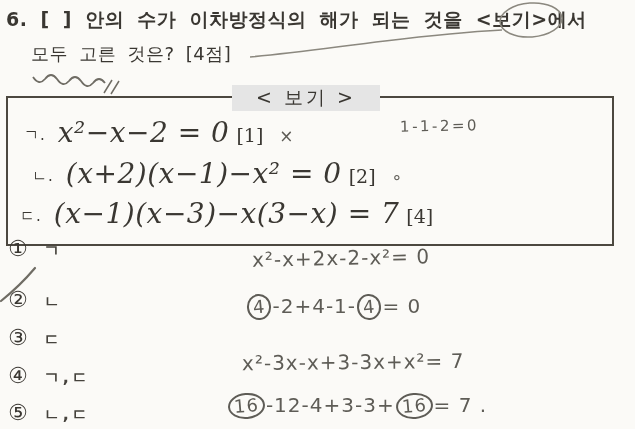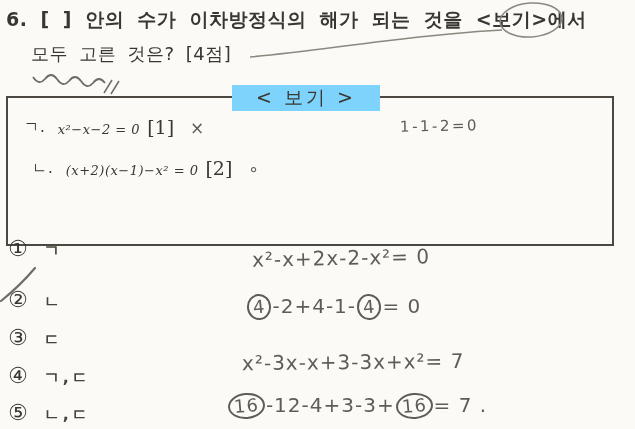"< 보기 >" .box-title { background: #7dd3fc -> #e5e5e5 }
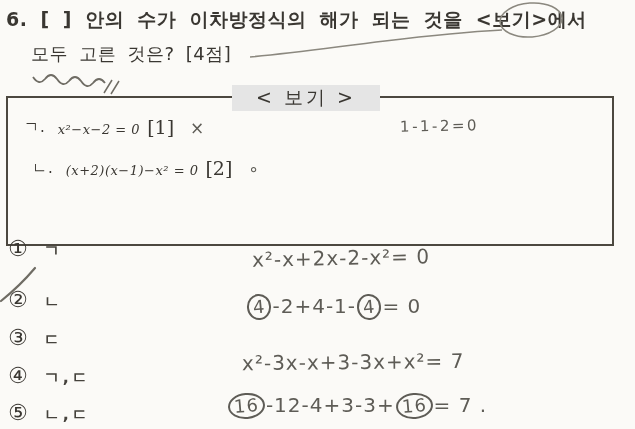"x²−x−2 = 0" .item-formula { font-size: 13px -> 28px }
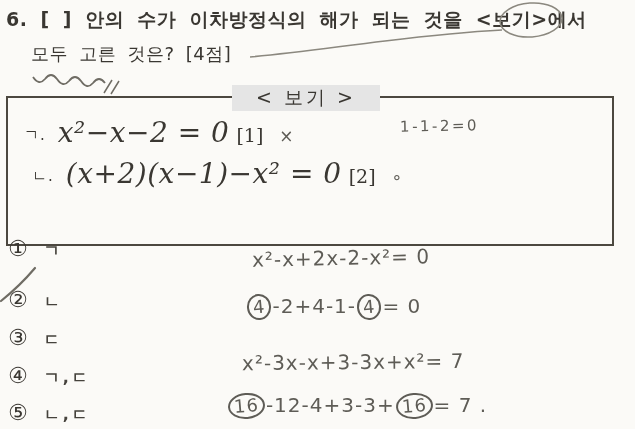"ㄷ. (x−1)(x−3)−x(3−x) = 7 [4]" div.box-item { html: none -> <div> <span>ㄷ.</span><span>(x−1)(x−3)−x(3−x) = 7</span><span>[4]</span> </div> }
